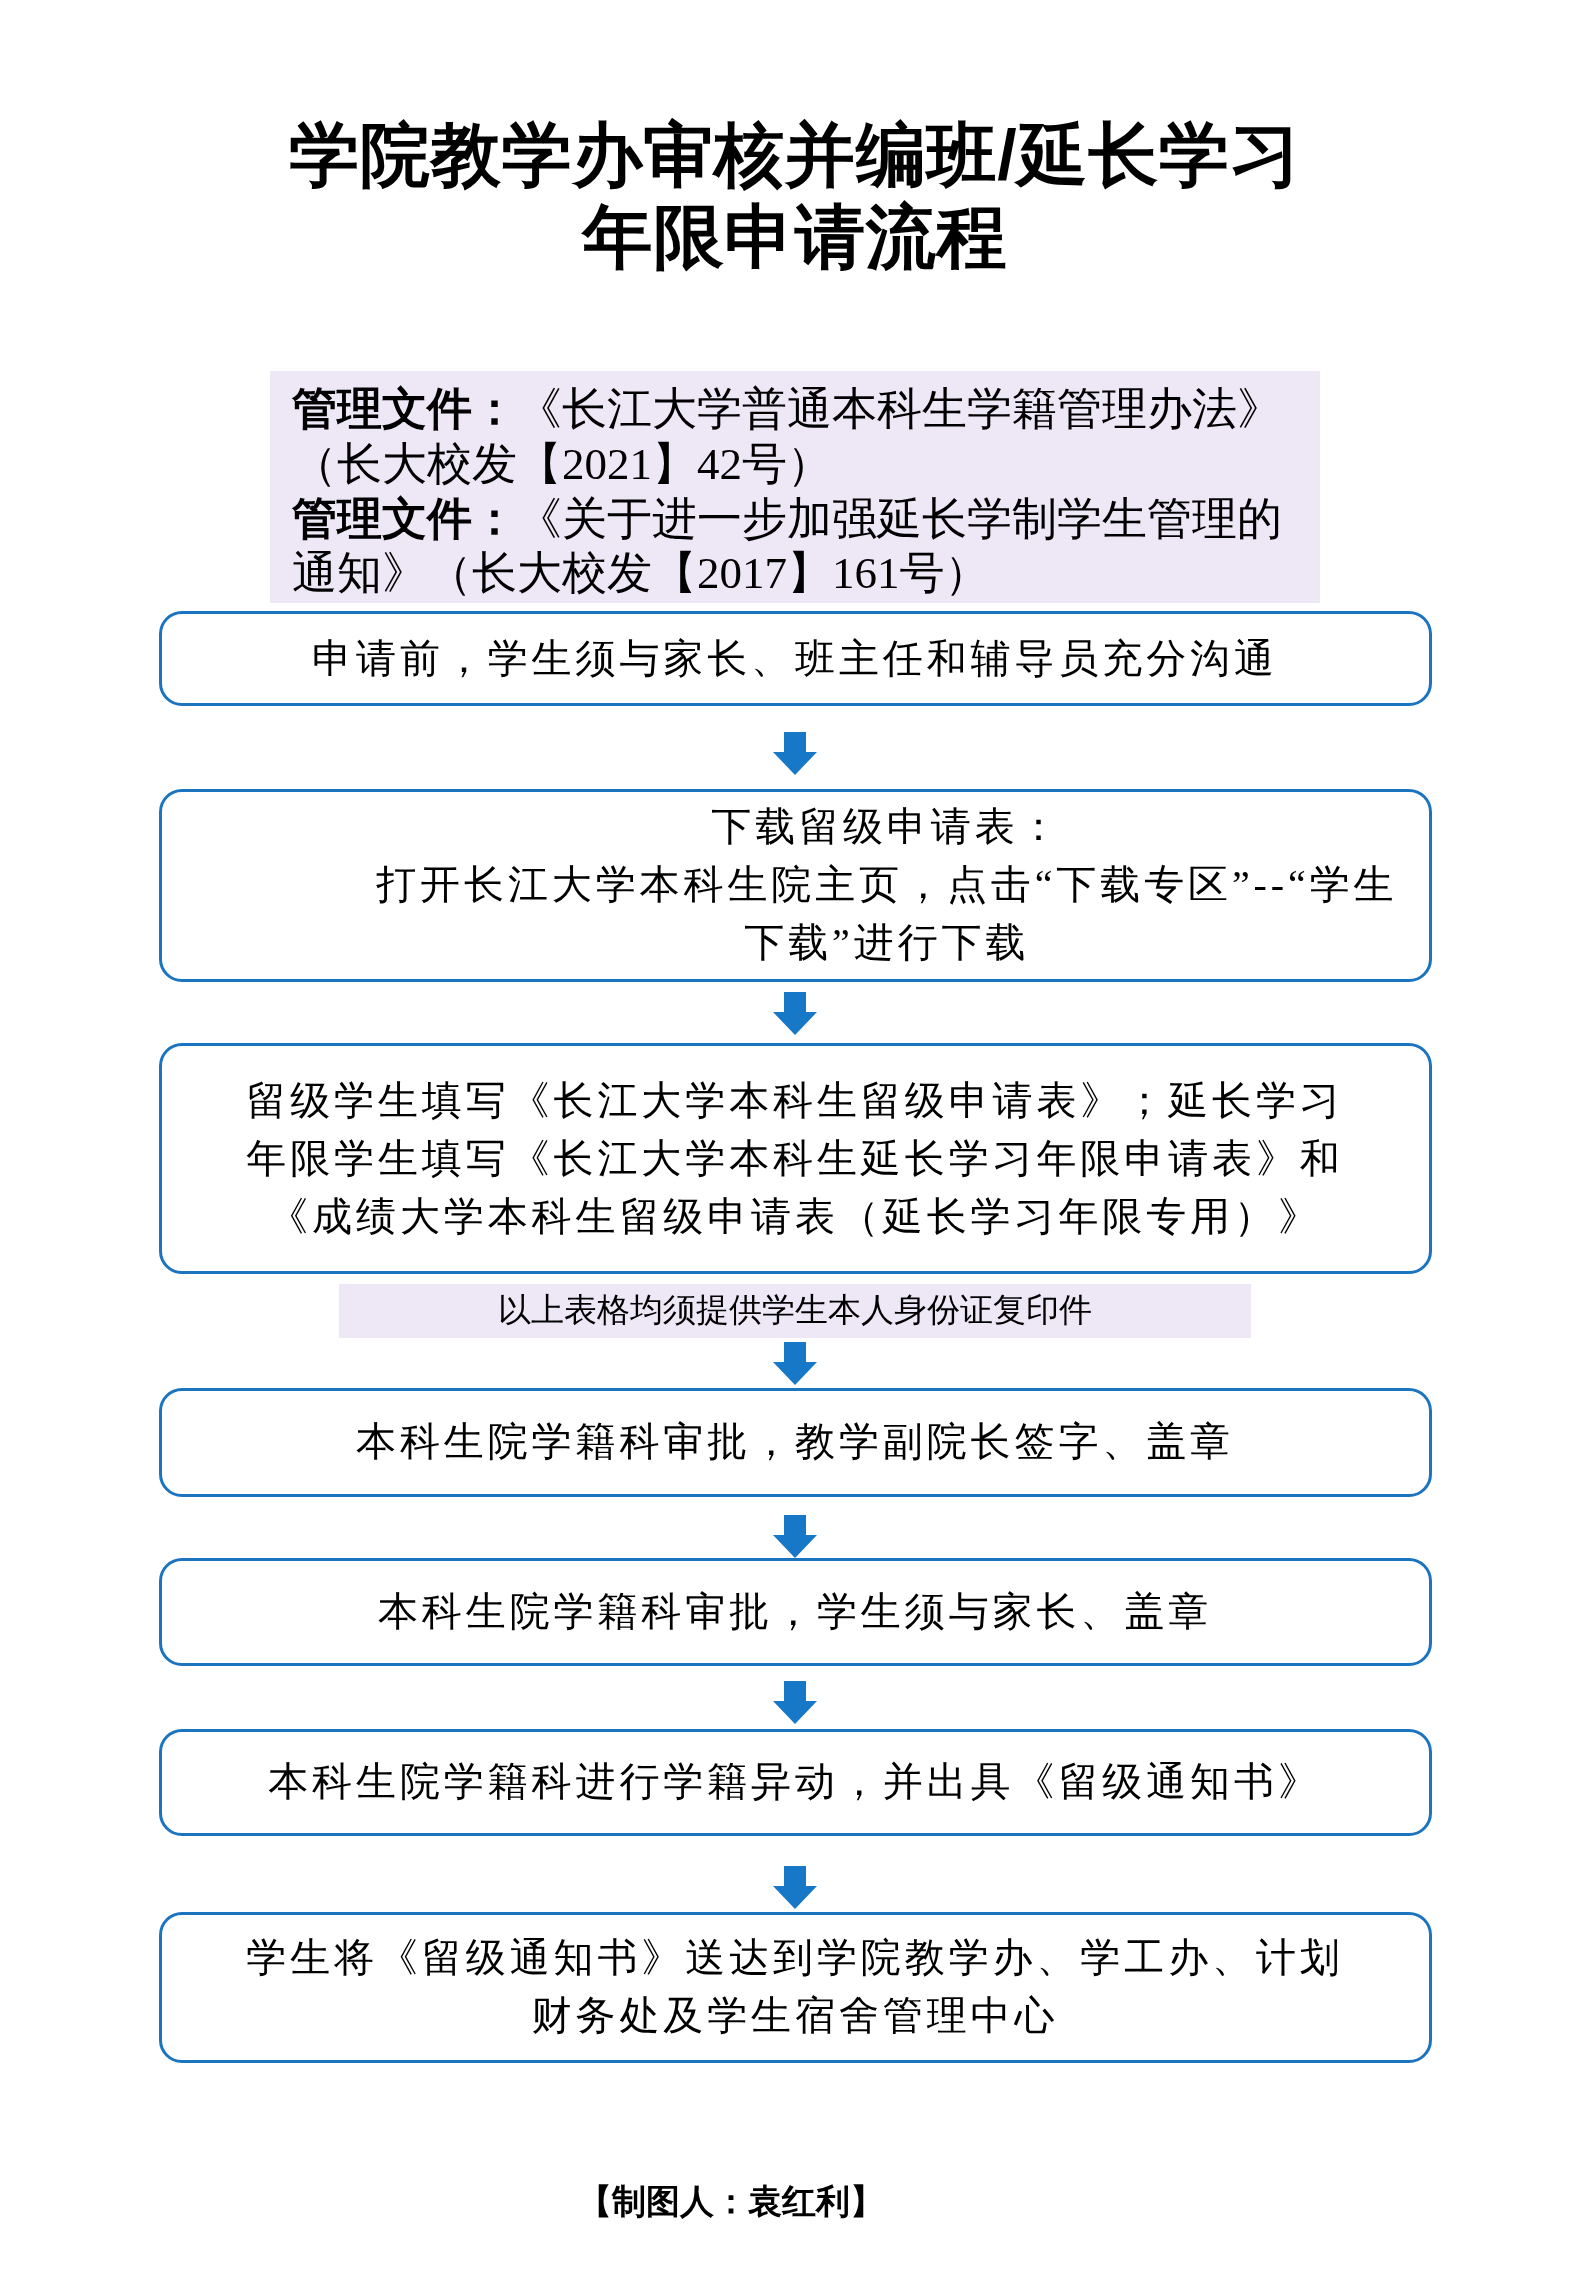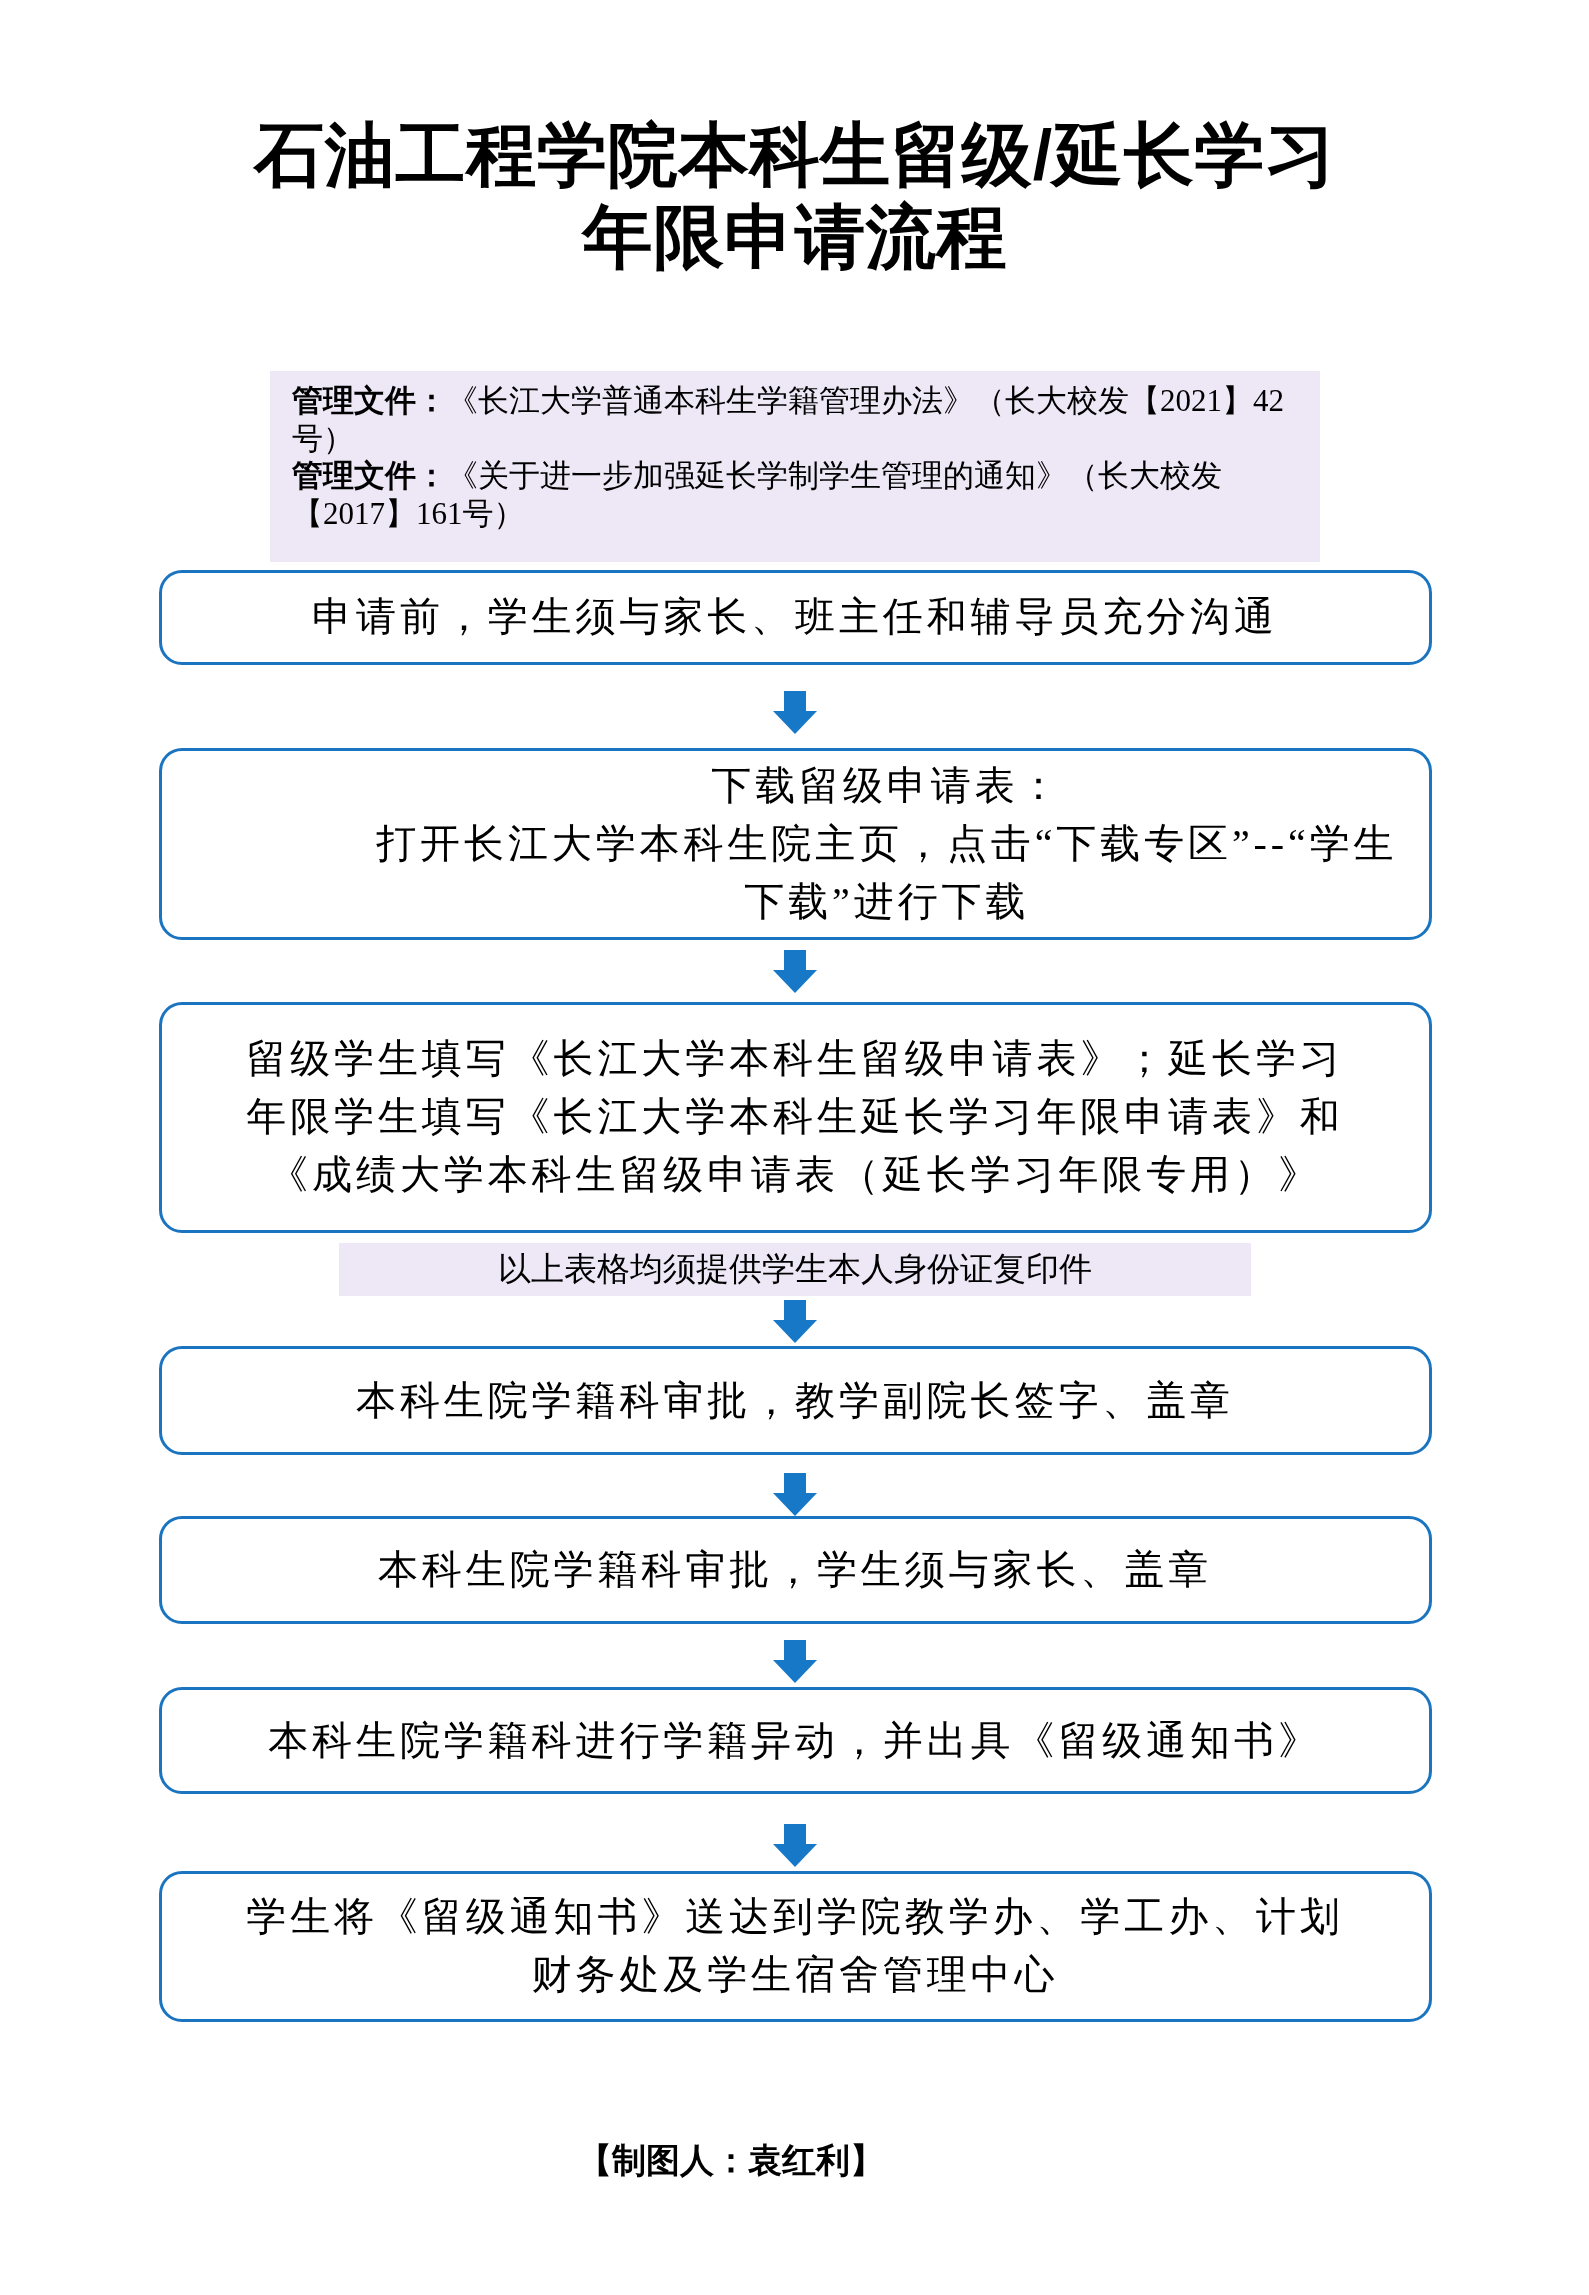"石油工程学院本科生留级/延长学习" h1.page-title { text: 石油工程学院本科生留级/ -> 学院教学办审核并编班/ }
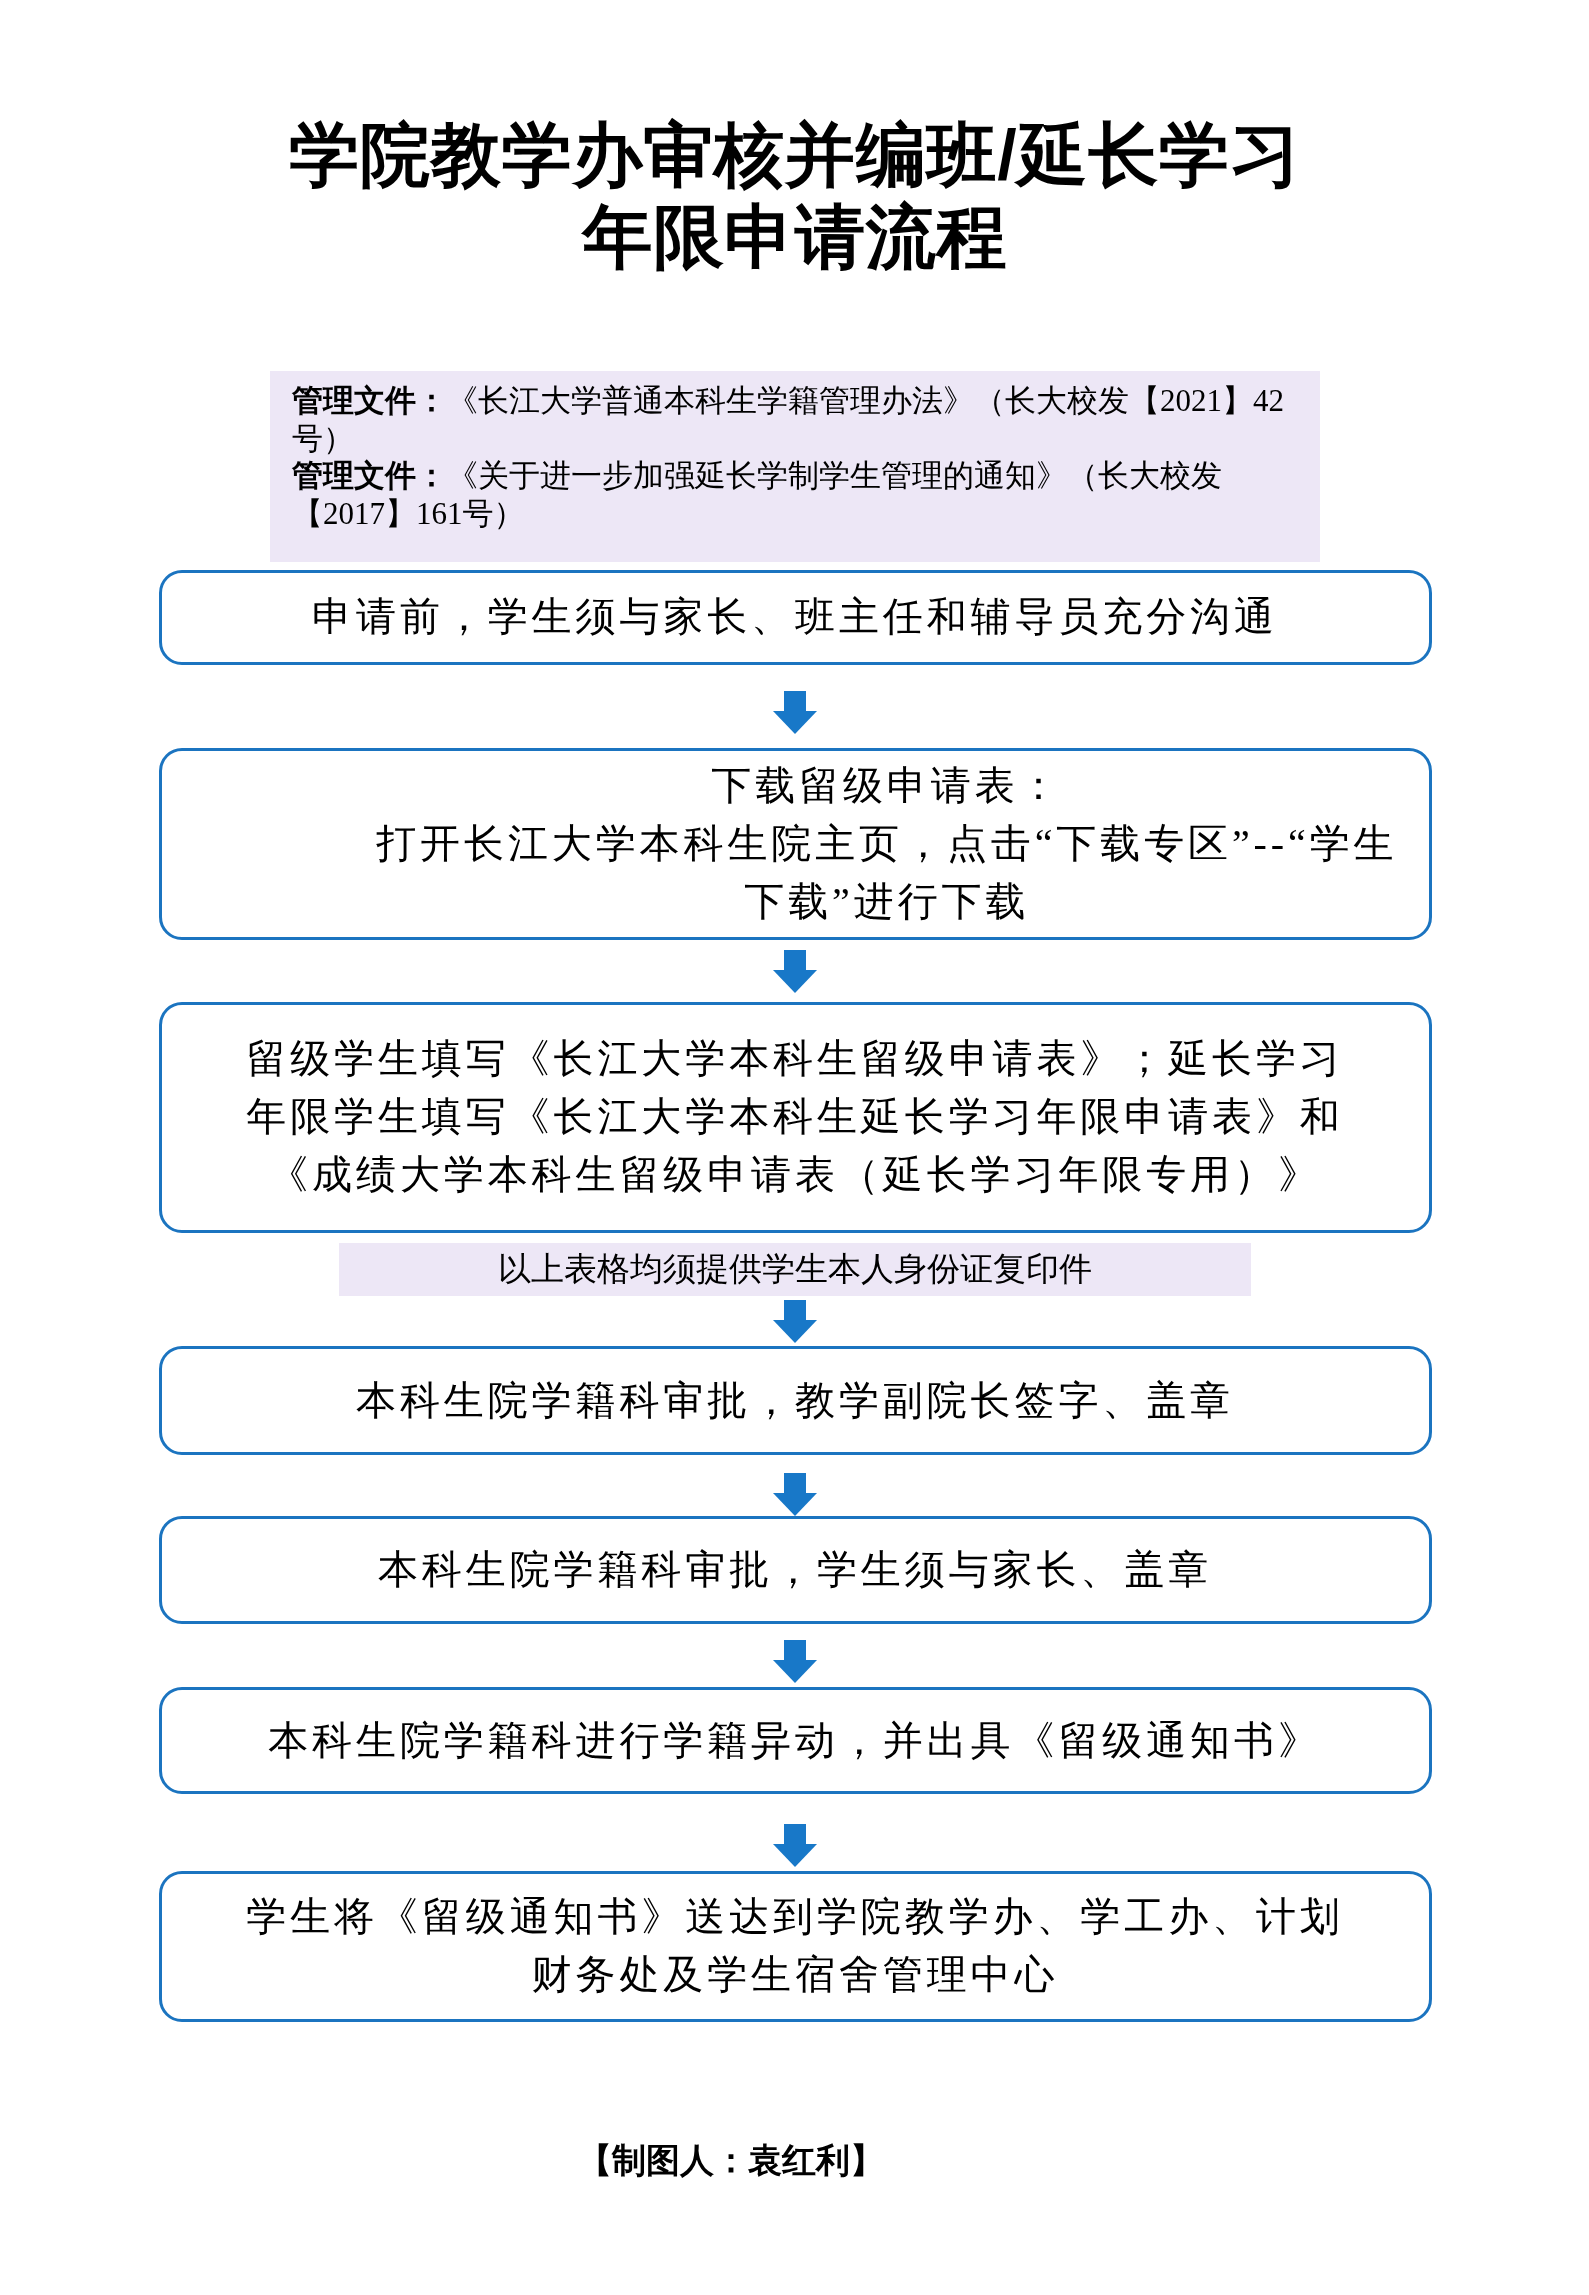"管理文件：《长江大学普通本科生学籍管理办法》（长大校发【2021】42号）" .doc-box { font-size: 31px -> 45px; padding: 11px 22px 29px 22px -> 11px 22px 2px 22px }
